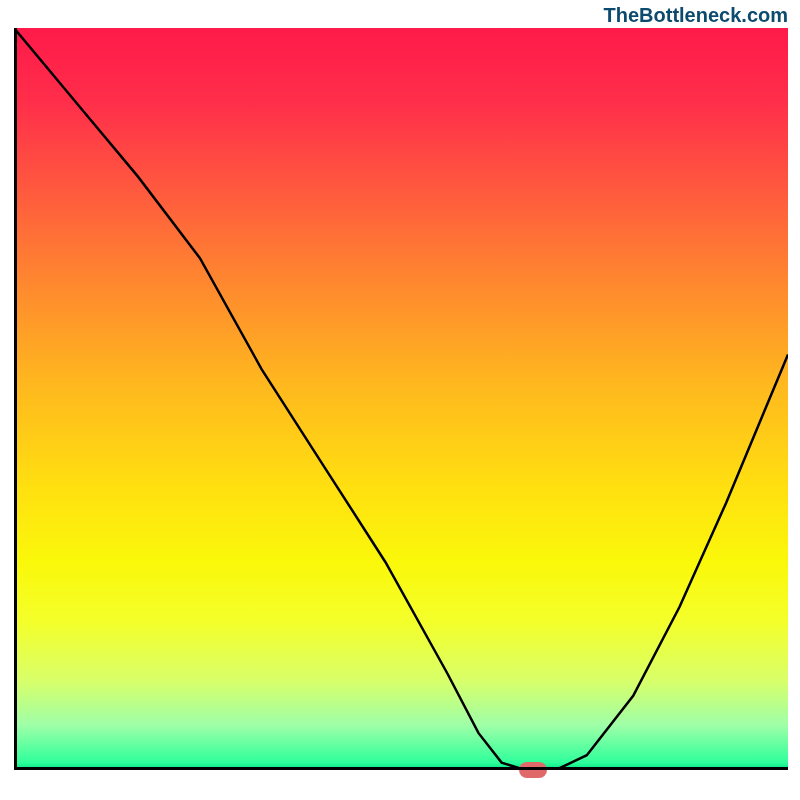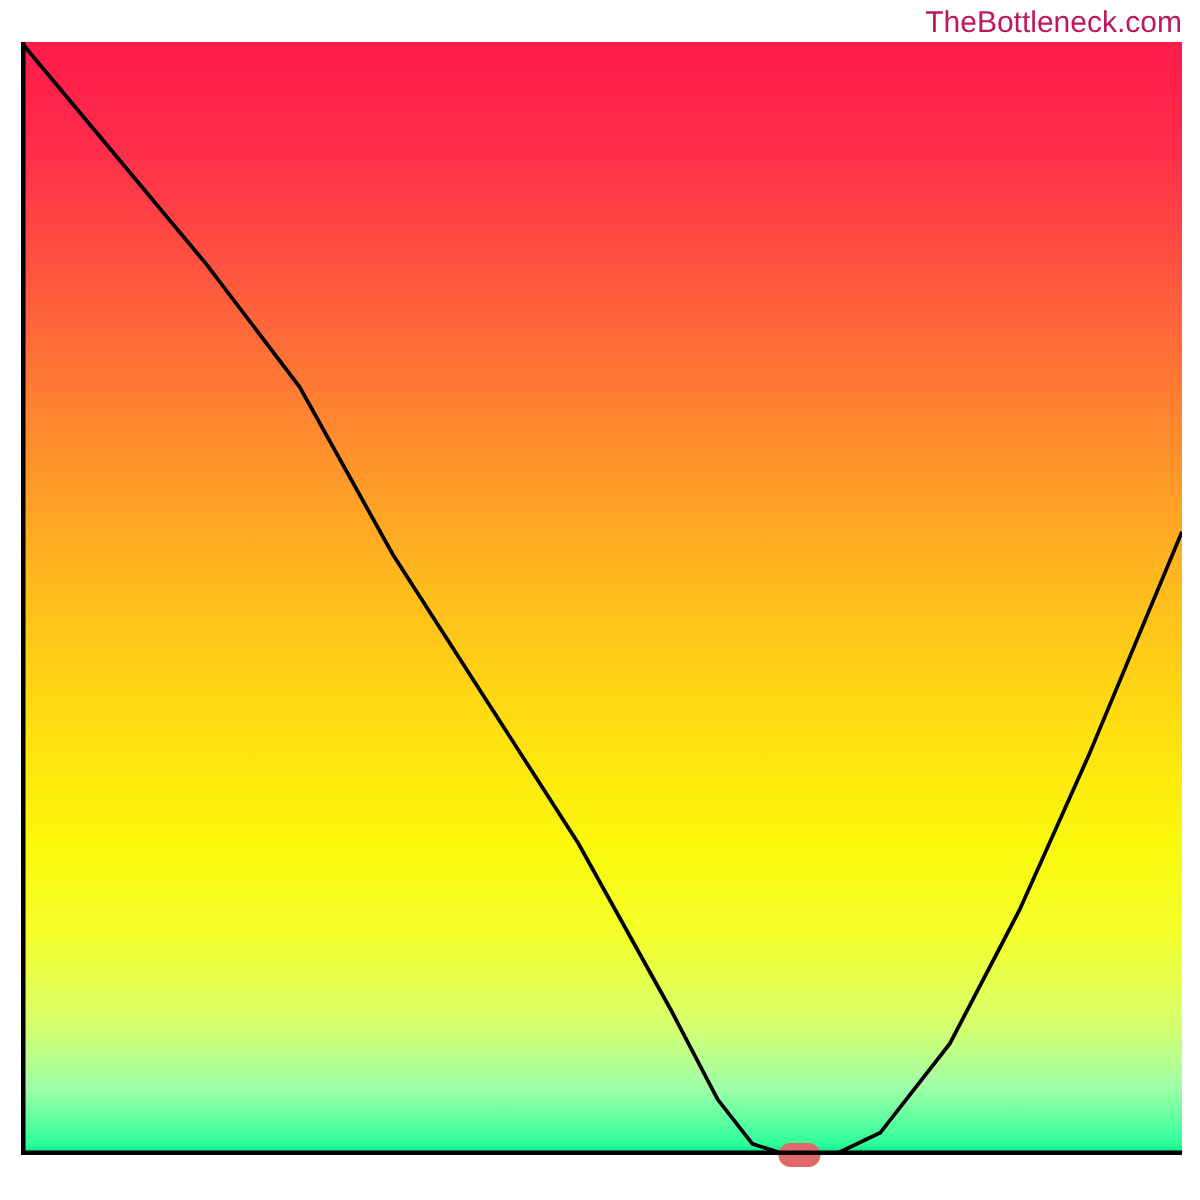"TheBottleneck.com" .watermark { color: #be185d -> #0c4a6e; font-weight: 400 -> 700 }
